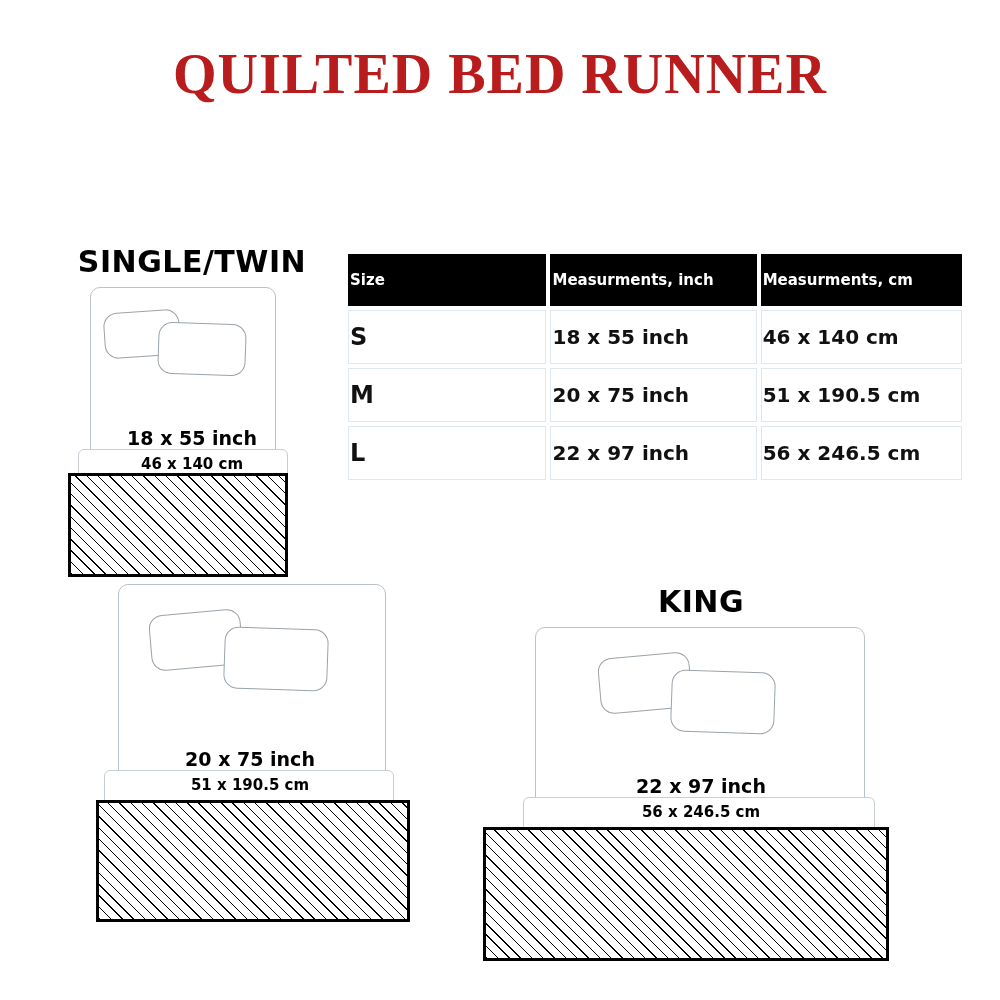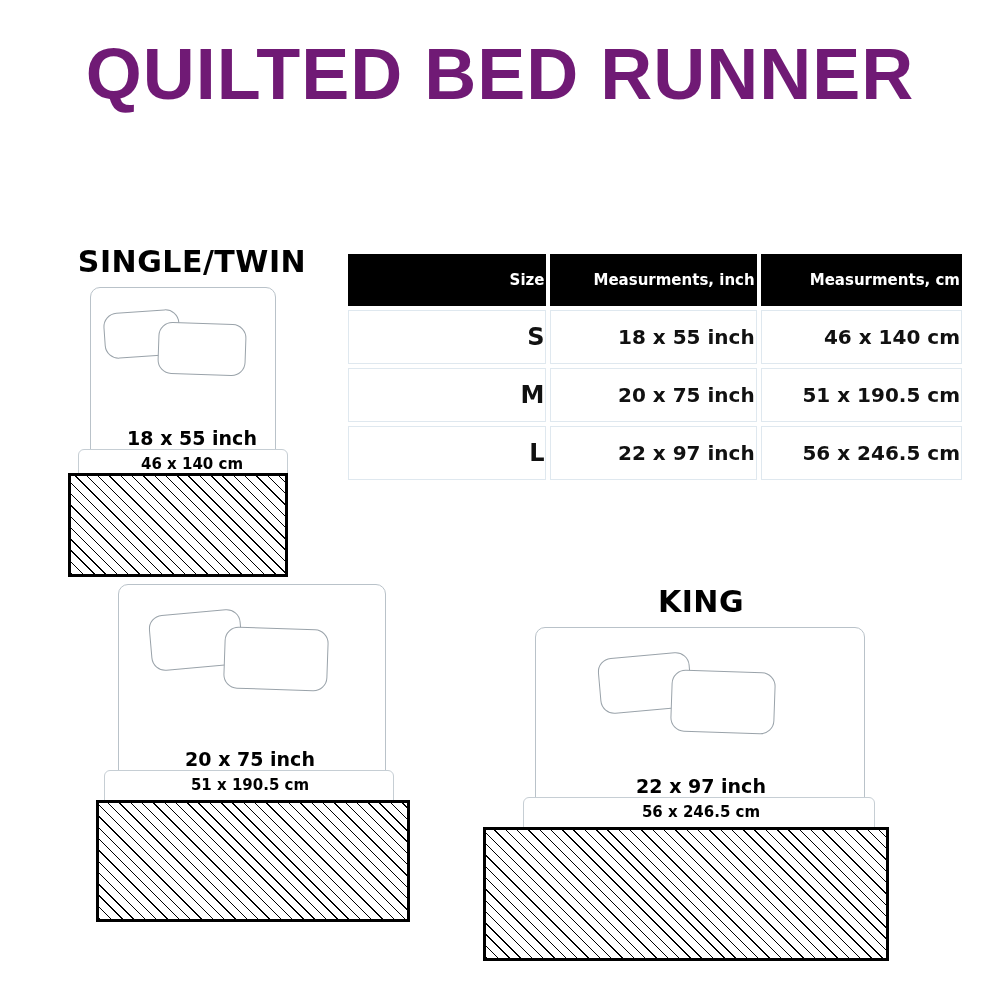"QUILTED BED RUNNER" .title-line { color: #701a75 -> #b91c1c; font-family: Liberation Sans, sans-serif -> Liberation Serif, serif; font-size: 72px -> 56px }
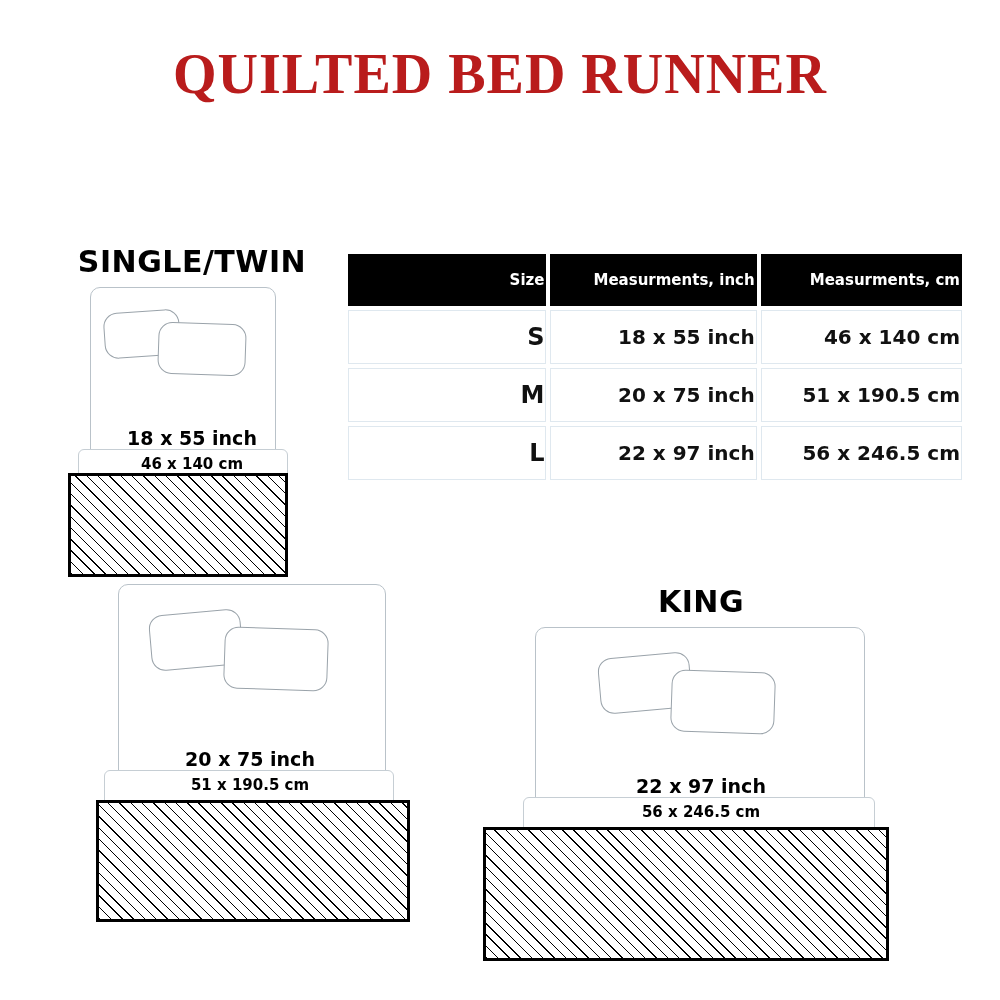"Size" .size-table th, .size-table td { text-align: right -> left }
